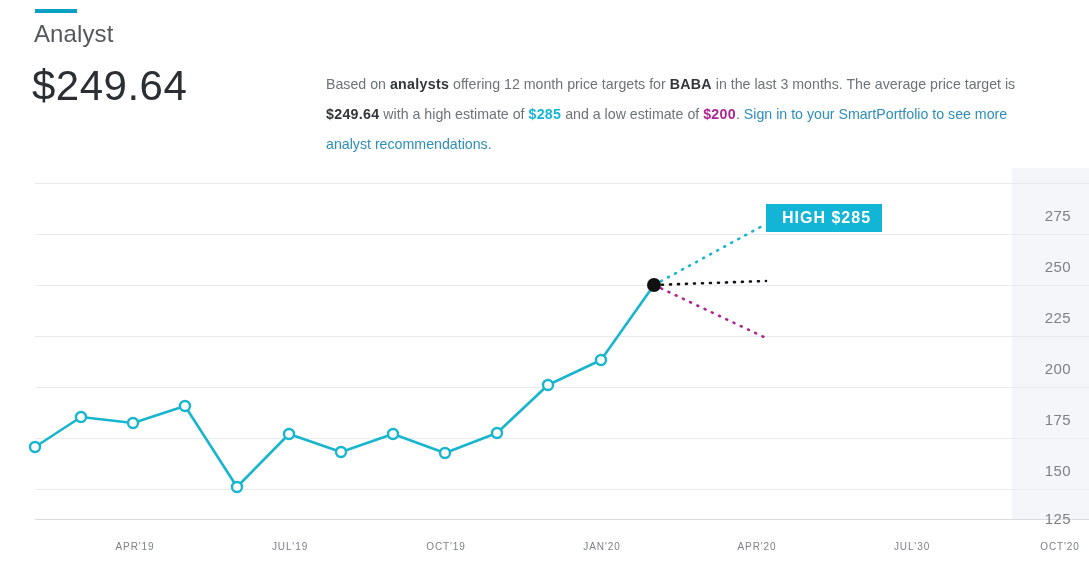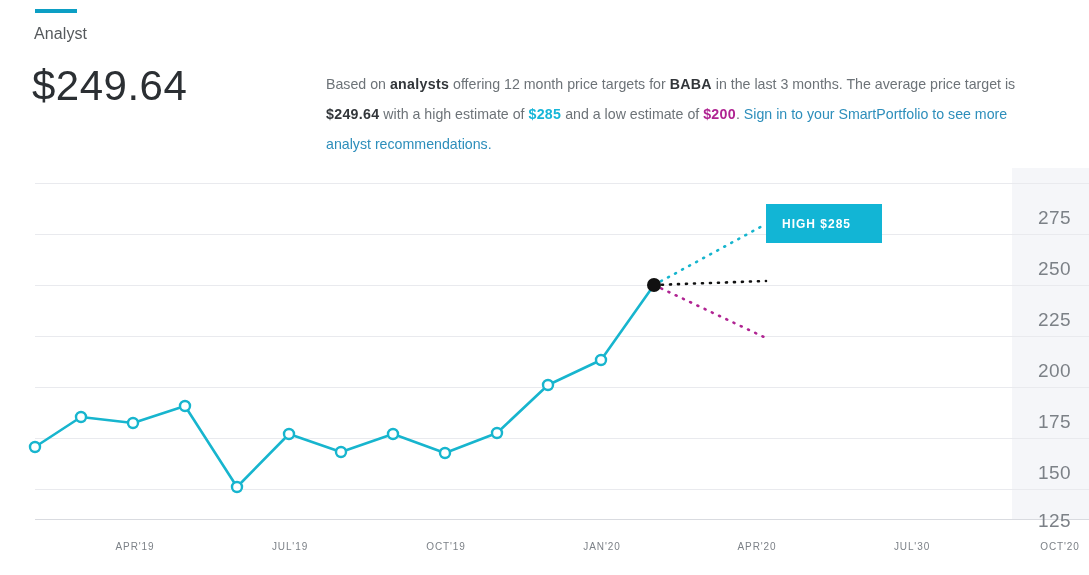"Analyst" .panel-title { font-size: 16px -> 24px }
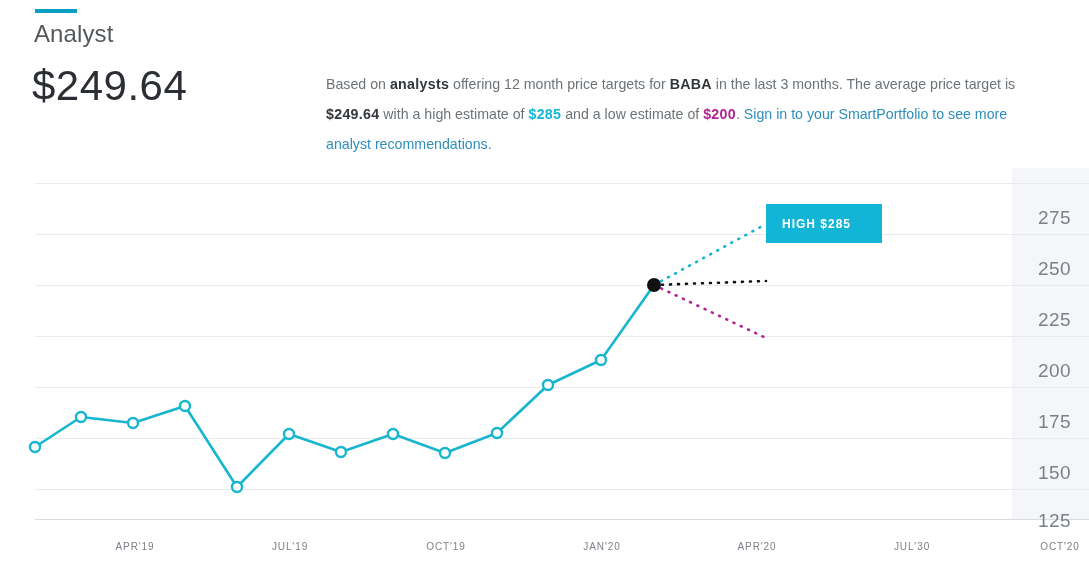"HIGH $285" .flag { font-size: 12px -> 16px; height: 39px -> 28px }
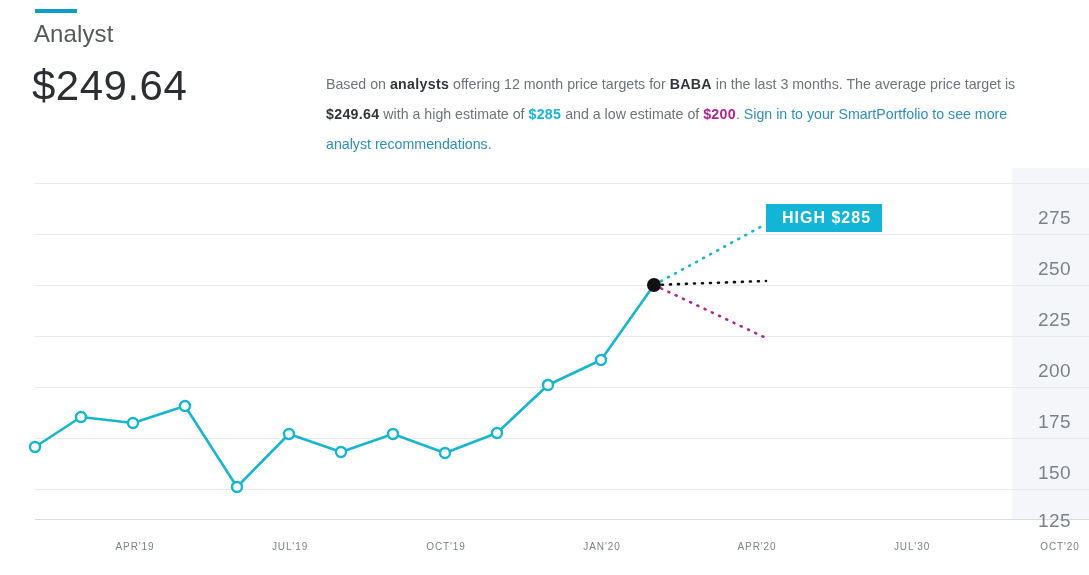"275" .ylabel { font-size: 19px -> 15px }
